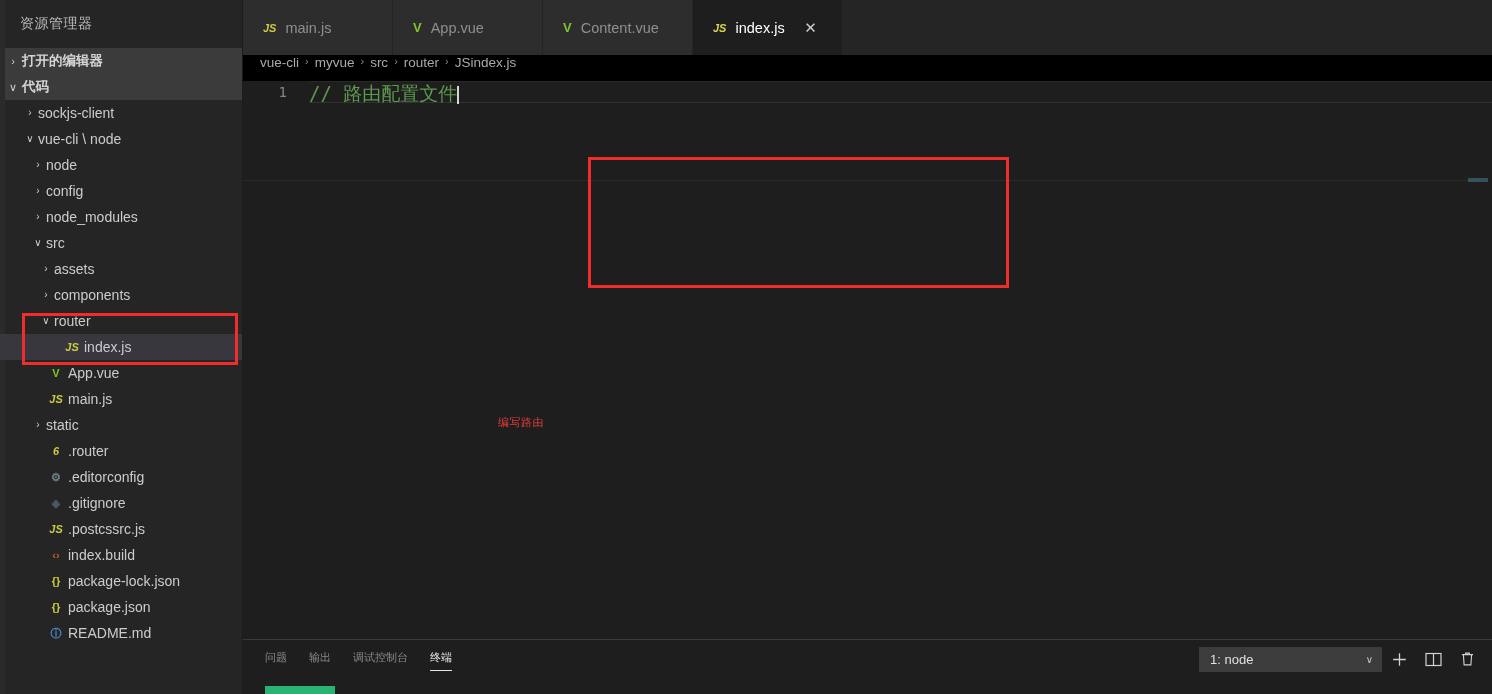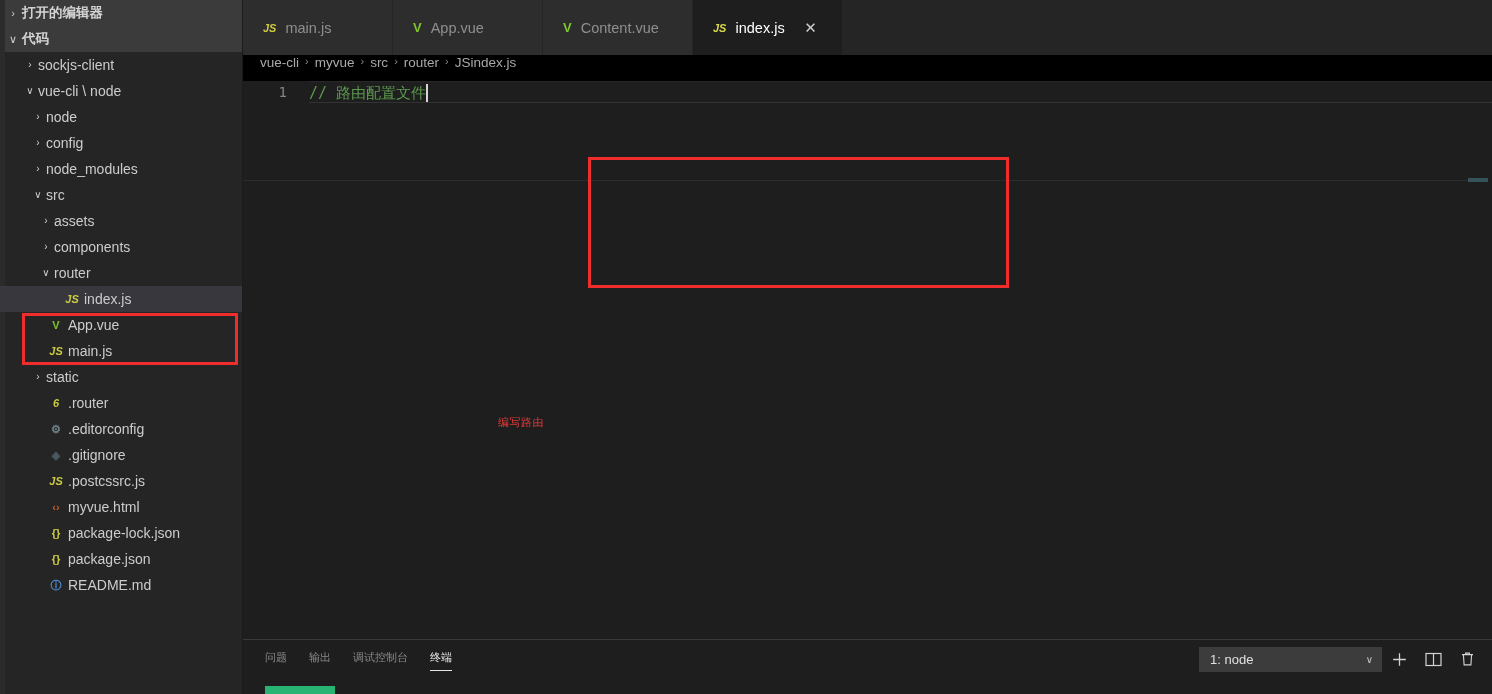"资源管理器" div.sidebar-title { html: none -> <div>资源管理器</div> }
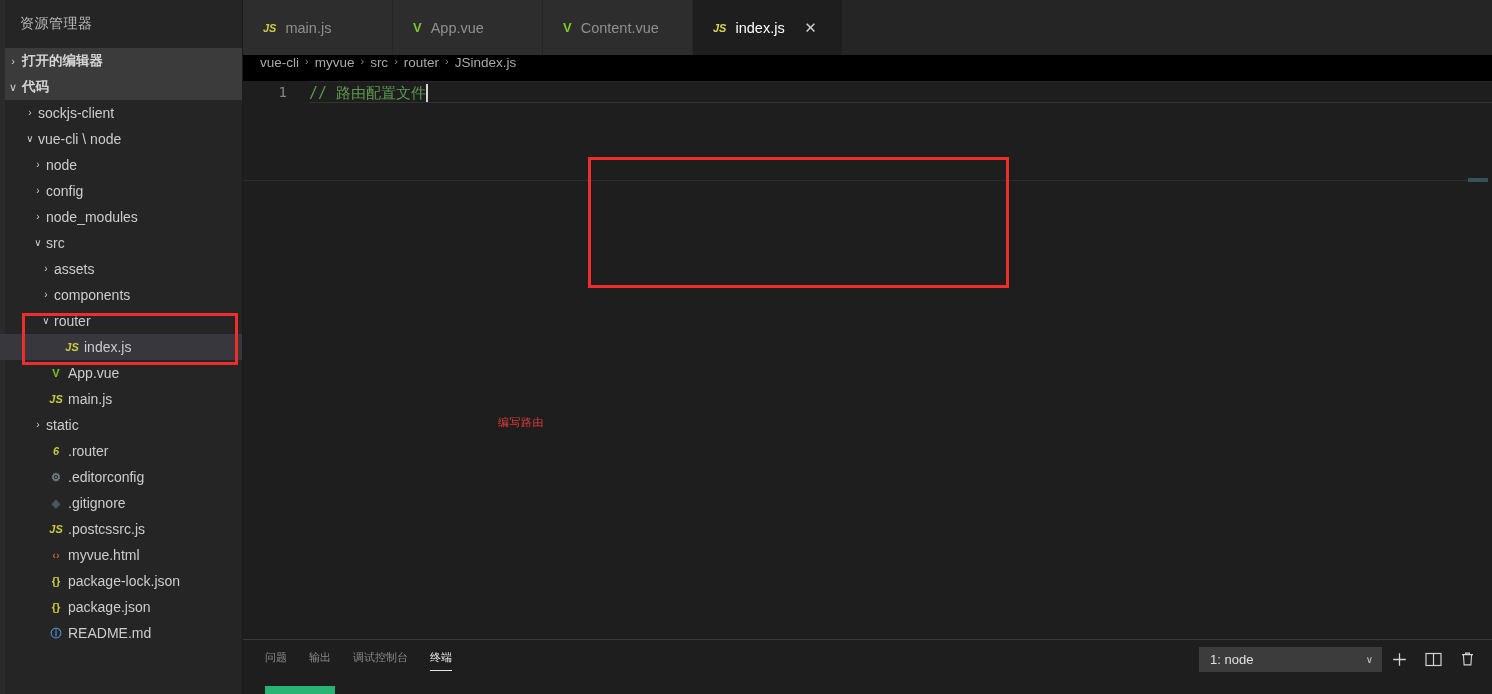"// 路由配置文件" .code-line { font-size: 15px -> 19px }
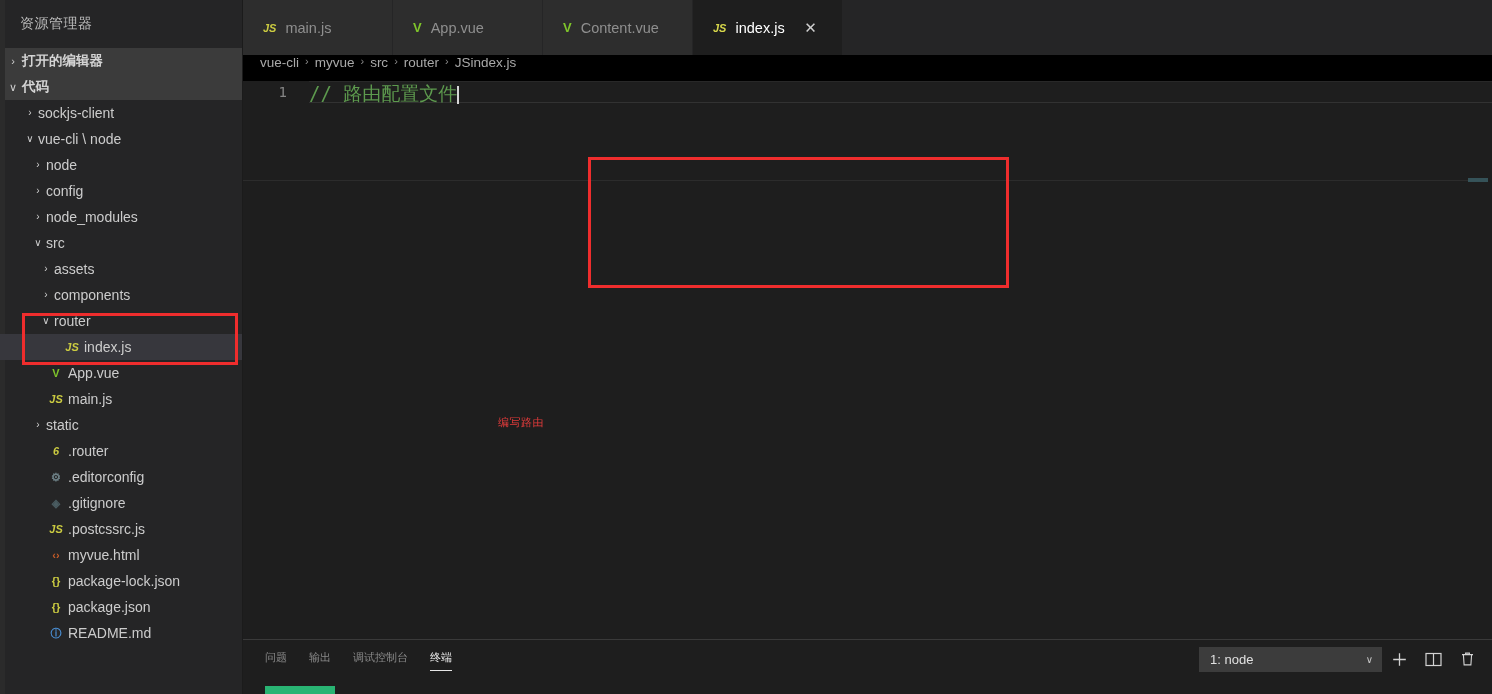"myvue.html" span.lbl { text: myvue.html -> index.build }
